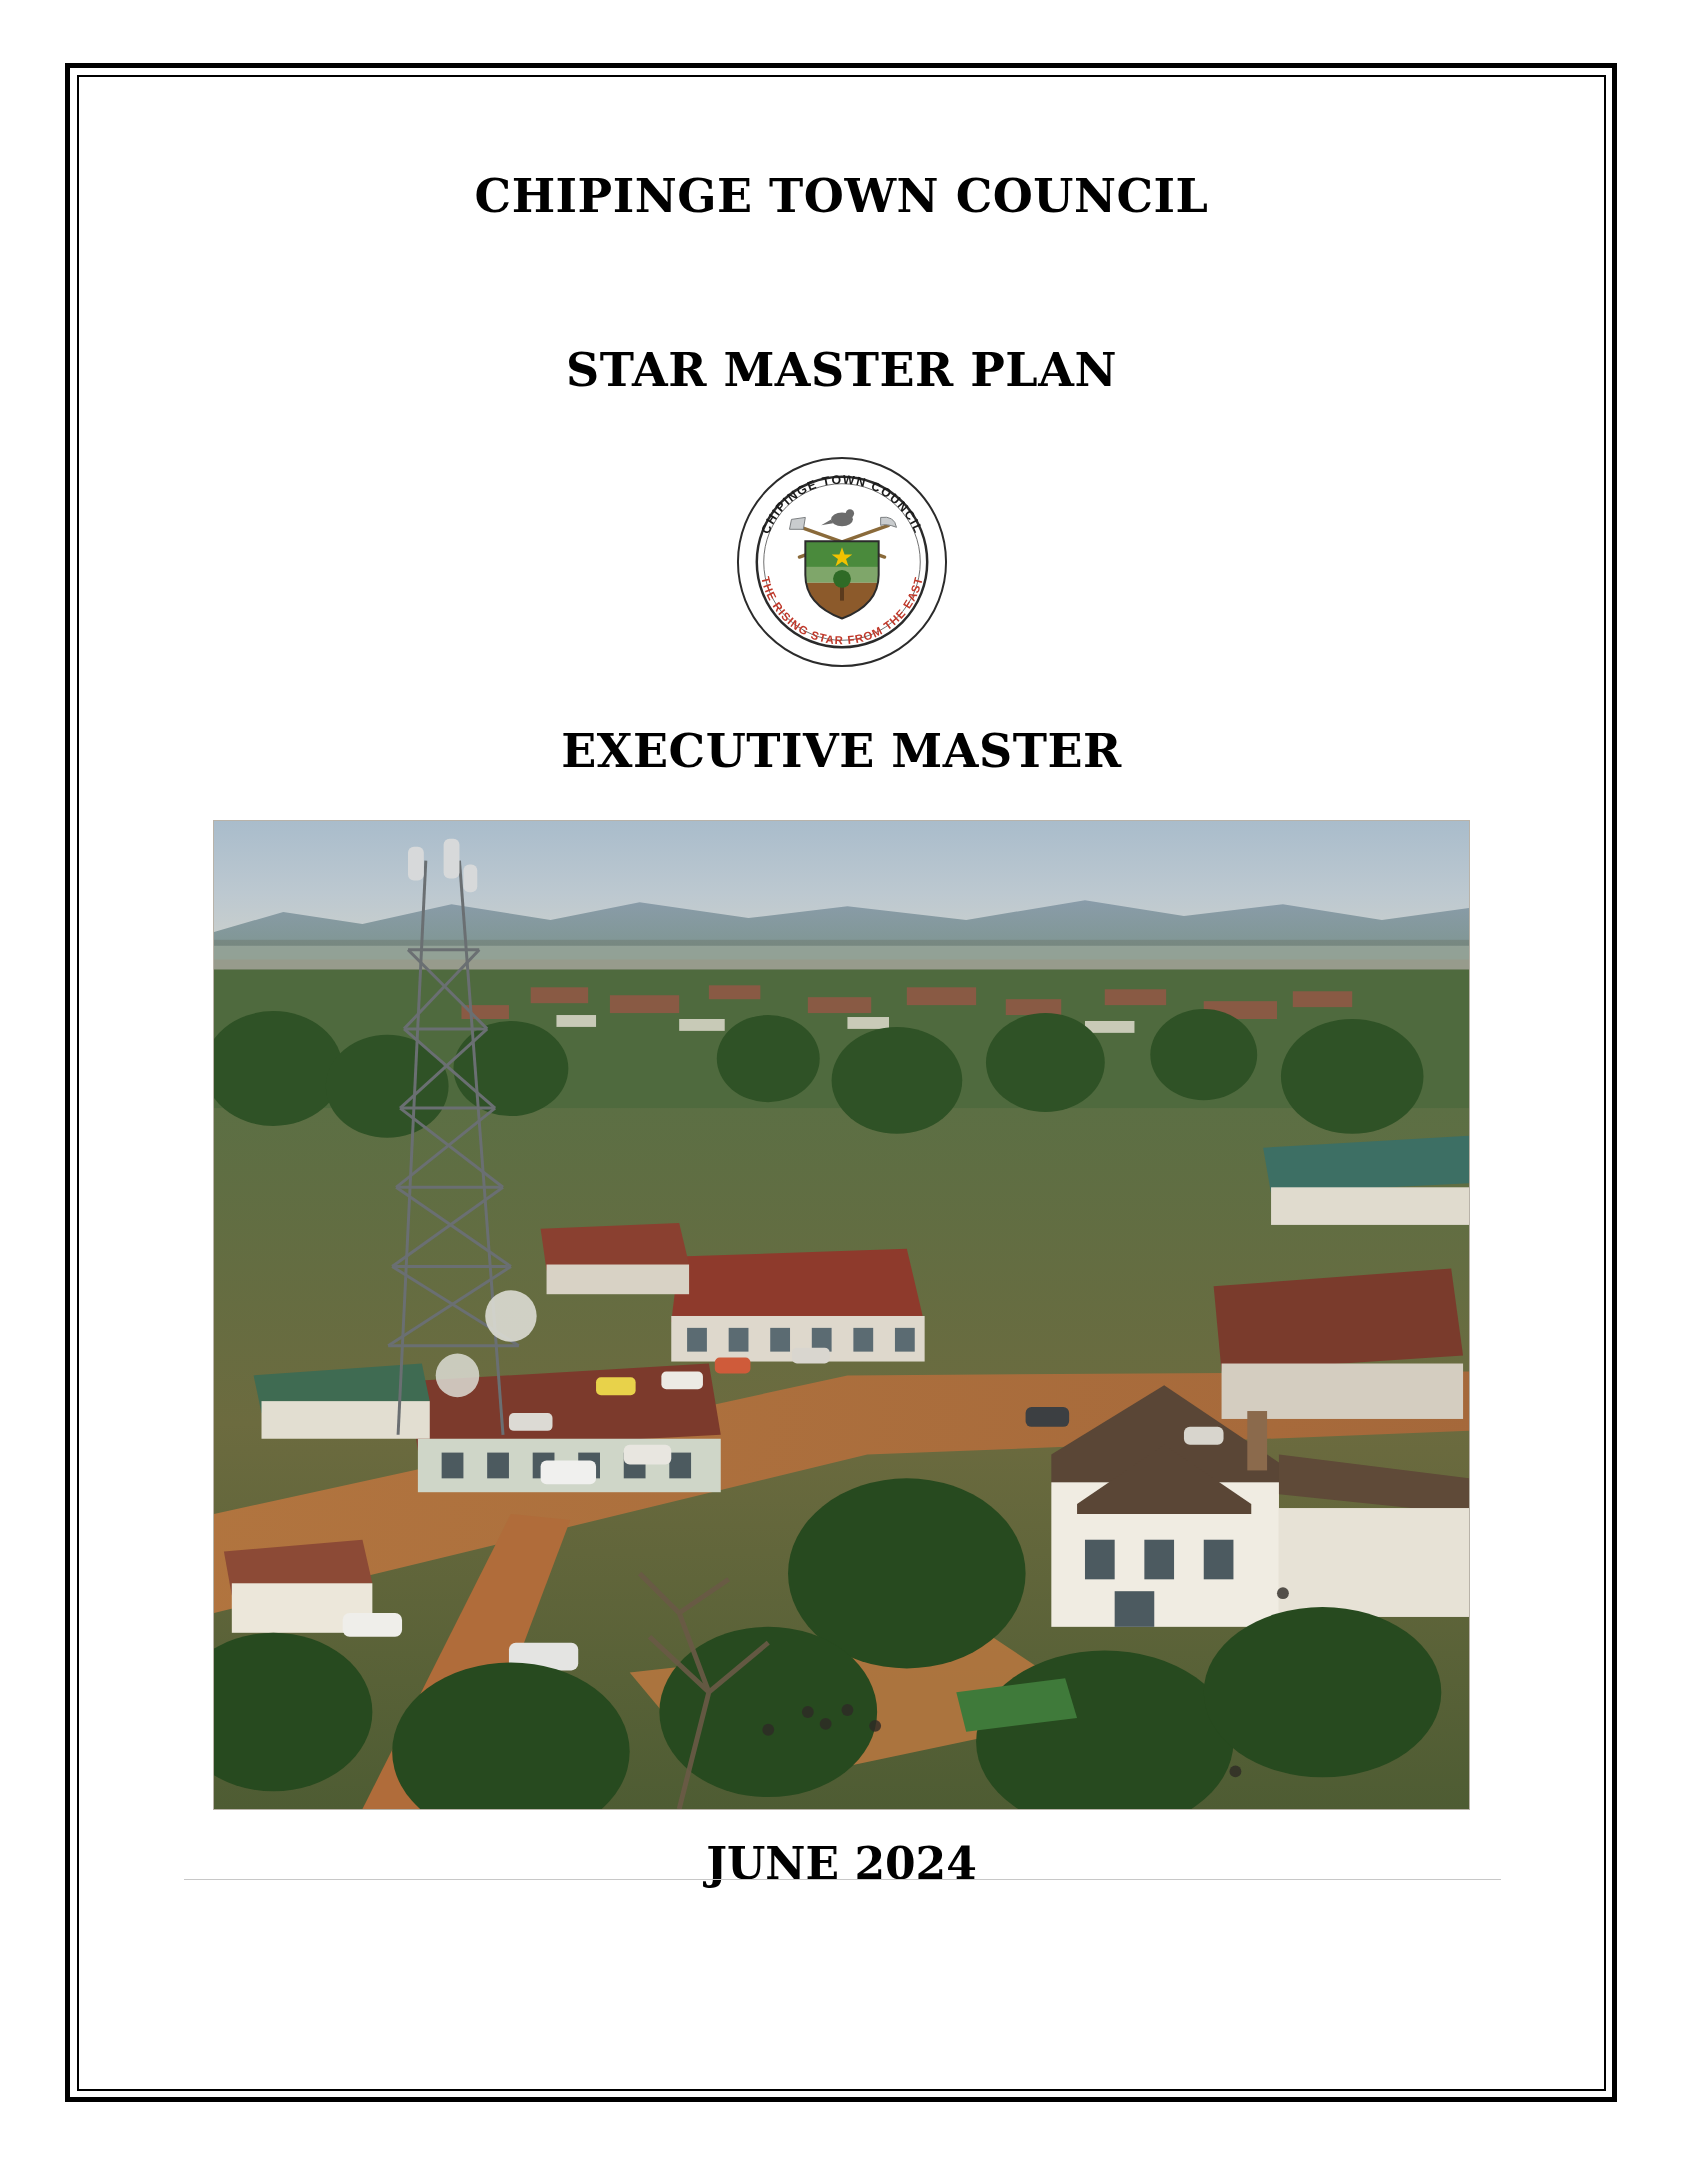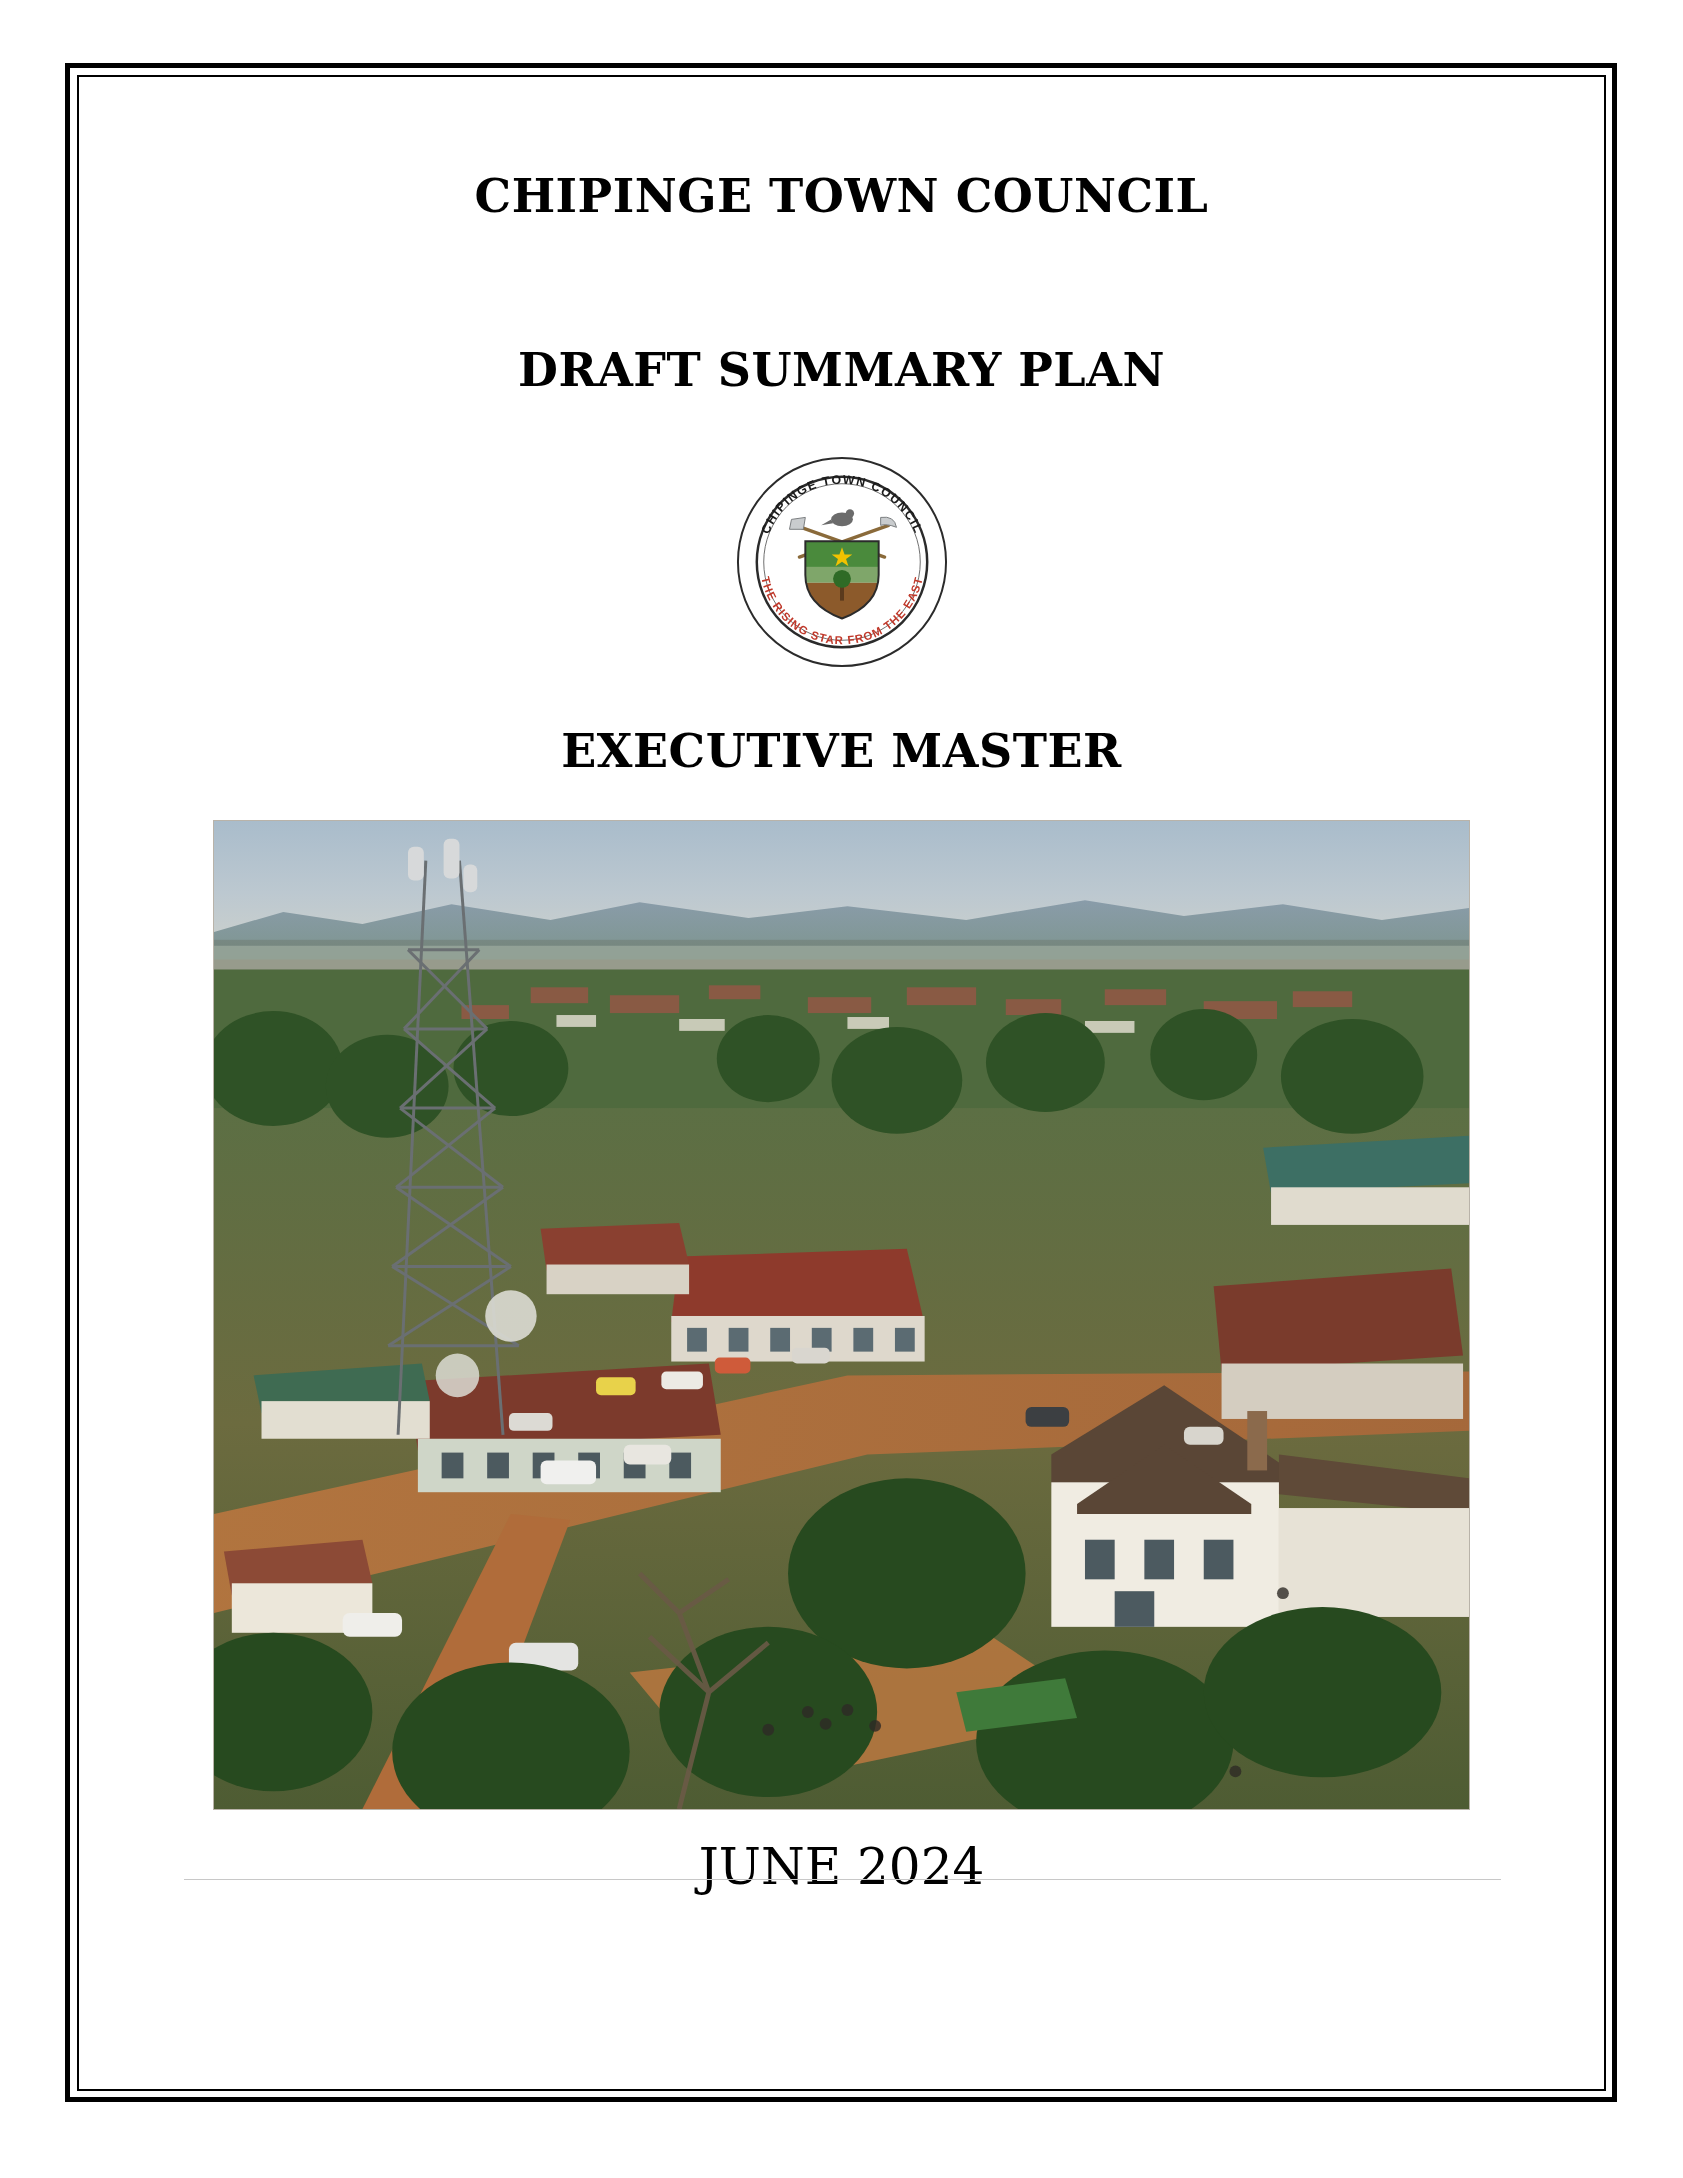"DRAFT SUMMARY PLAN" div.title-line { text: DRAFT SUMMARY -> STAR MASTER }
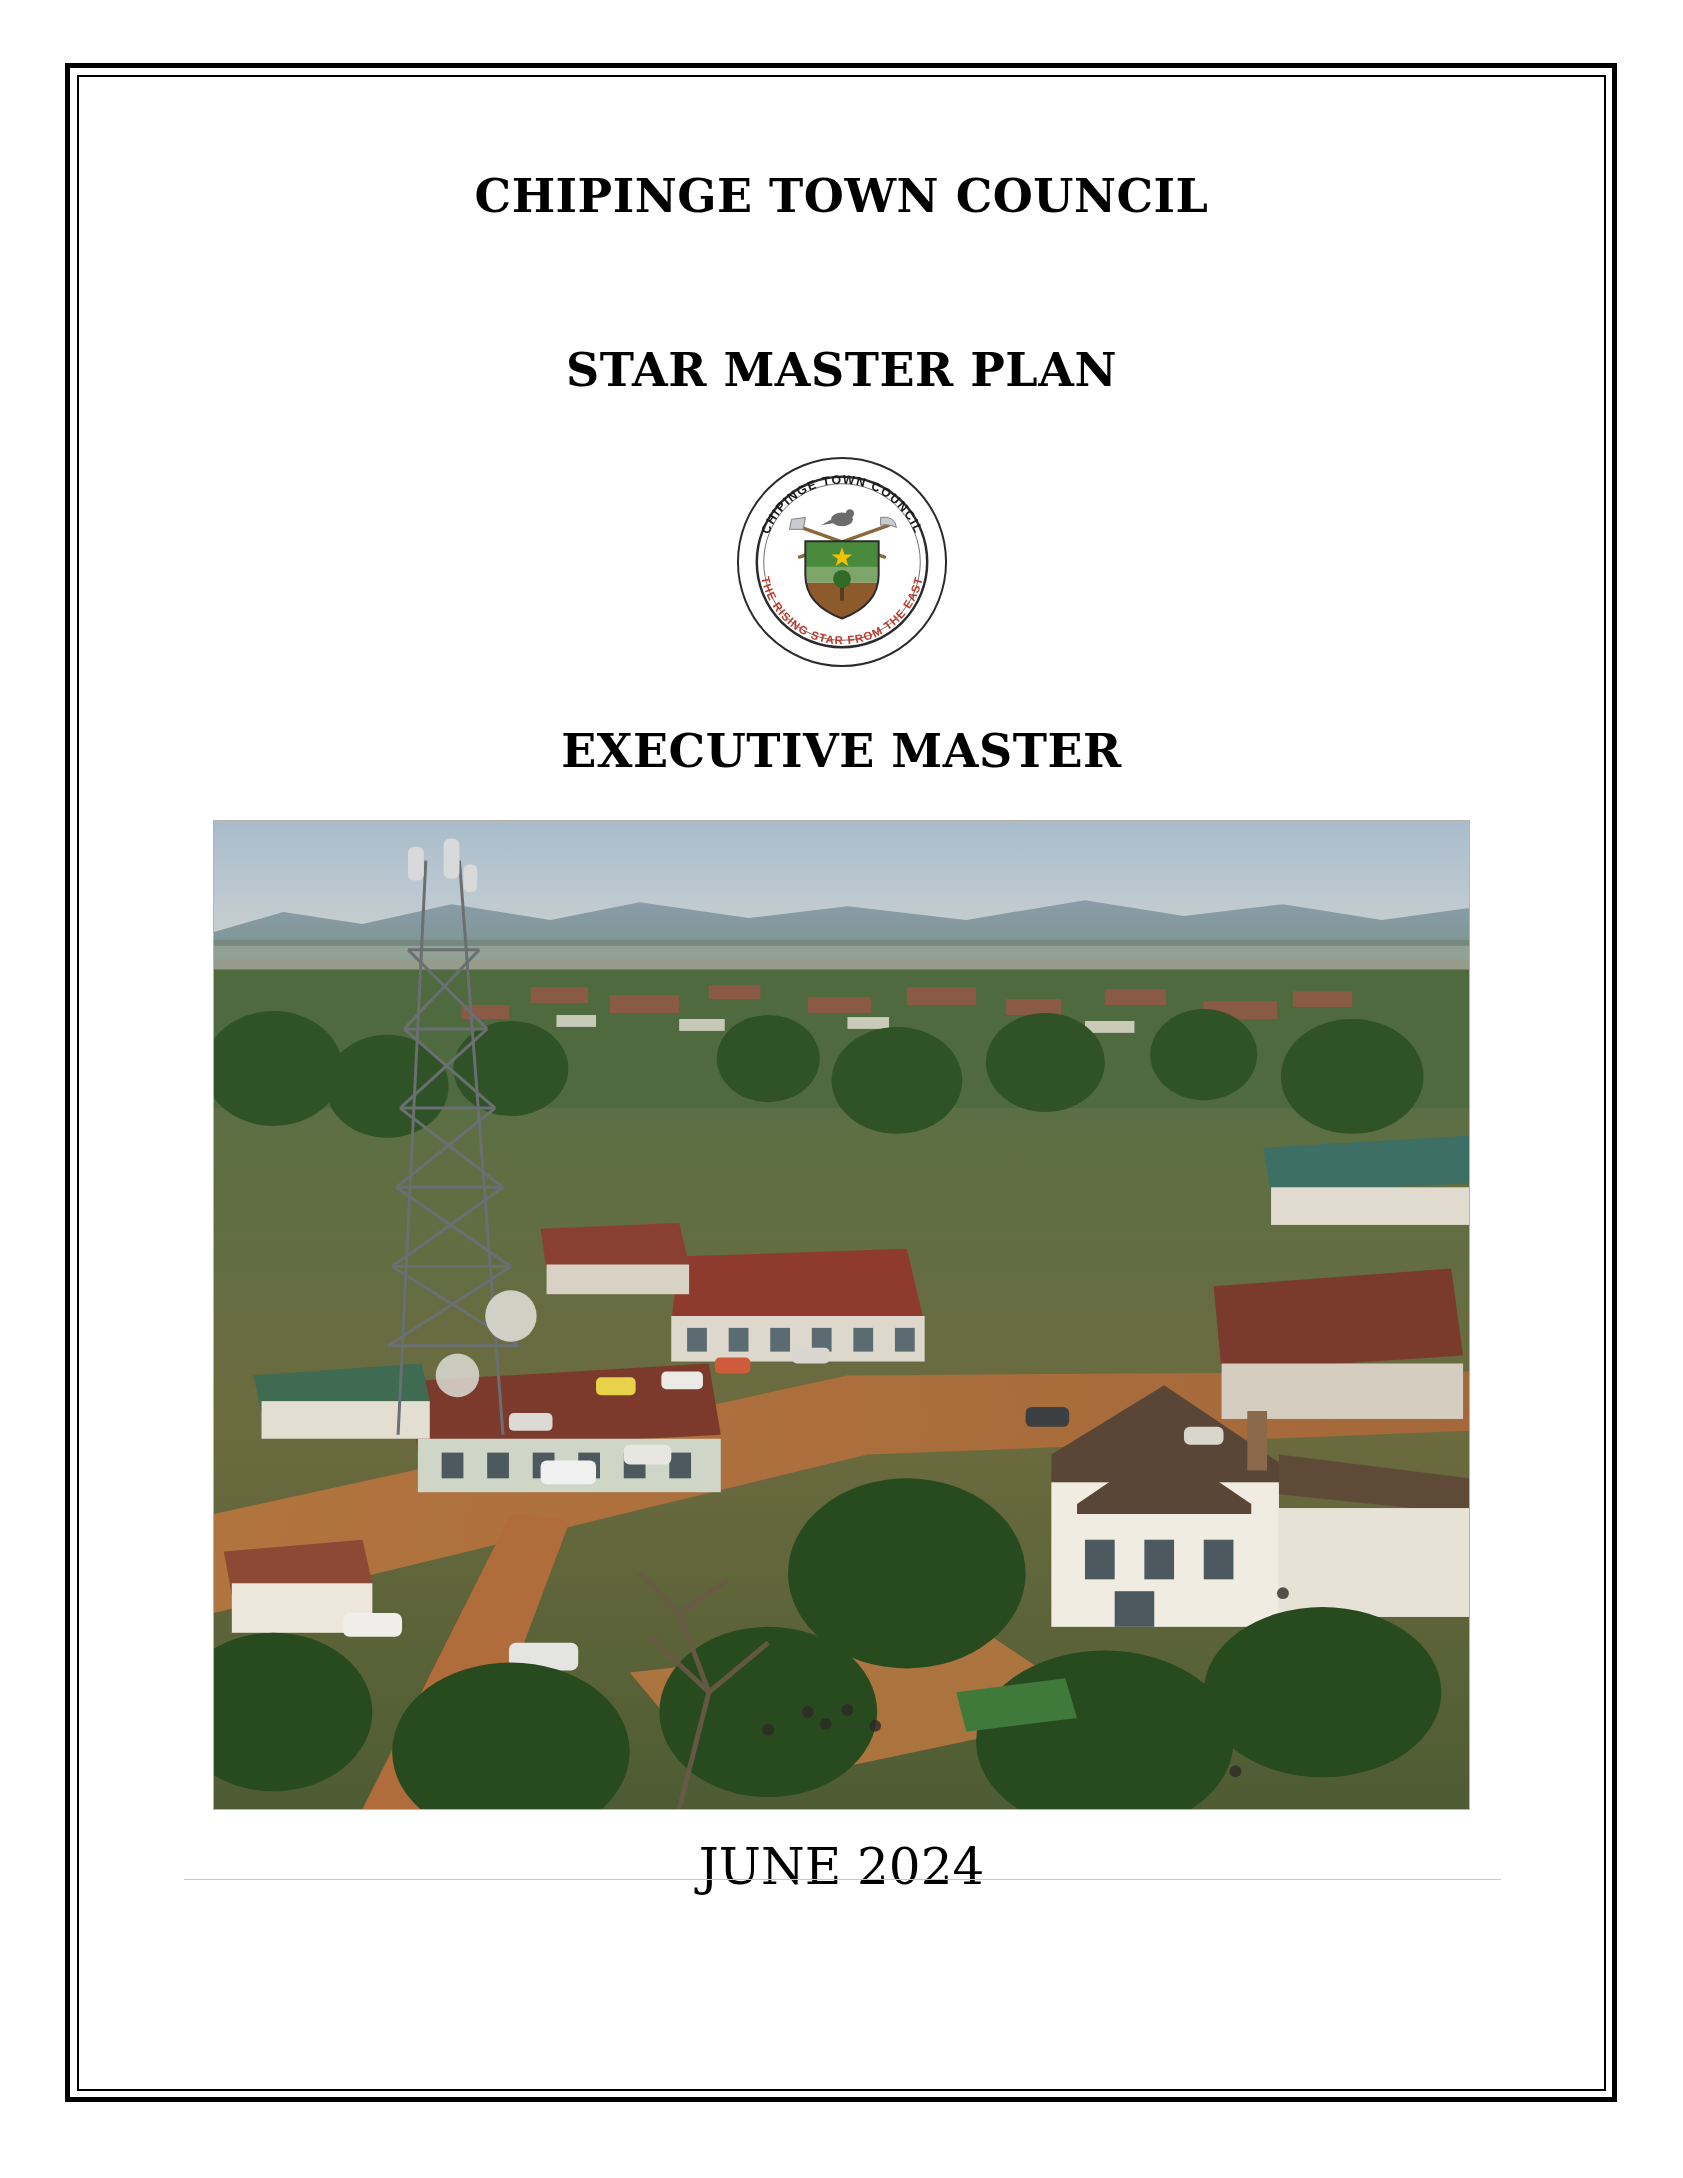"JUNE 2024" .date-line { font-size: 50px -> 44px; font-weight: normal -> bold }
